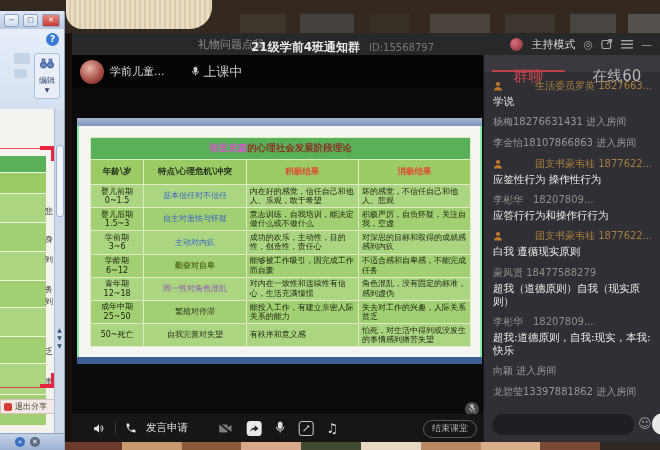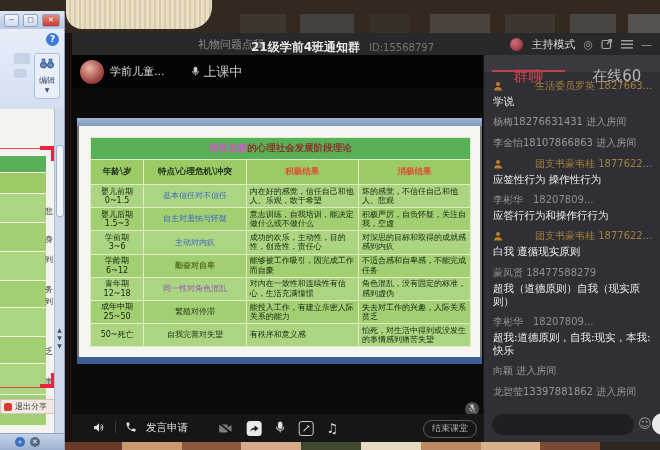"埃里克森的心理社会发展阶段理论" .captured { background: #737373 -> #86efac }
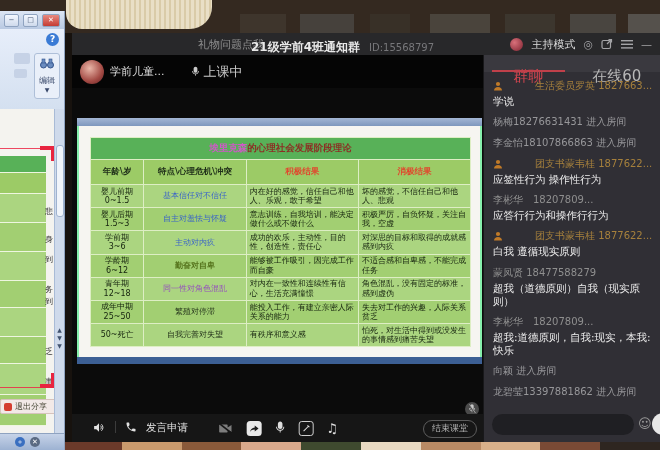"发言申请" .tb-left { align-items: flex-start -> center }
